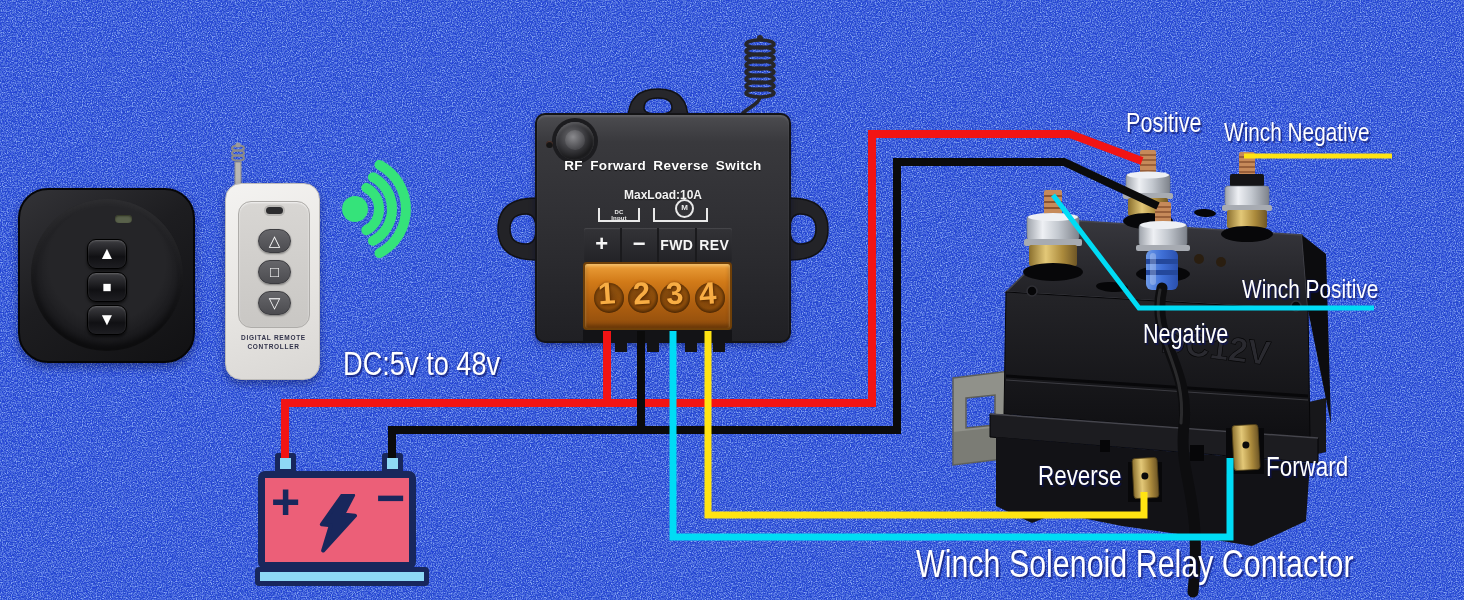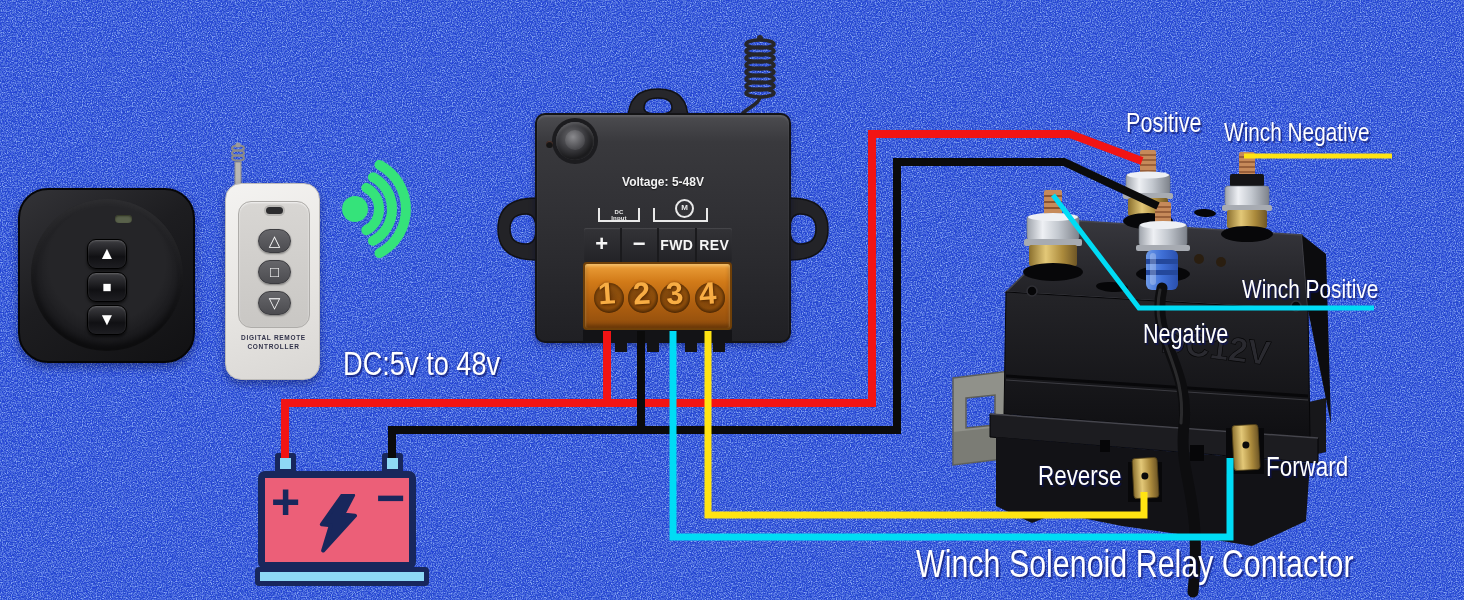"RF Forward Reverse Switch" div.rftitle { html: none -> <div>RF Forward Reverse Switch</div> }
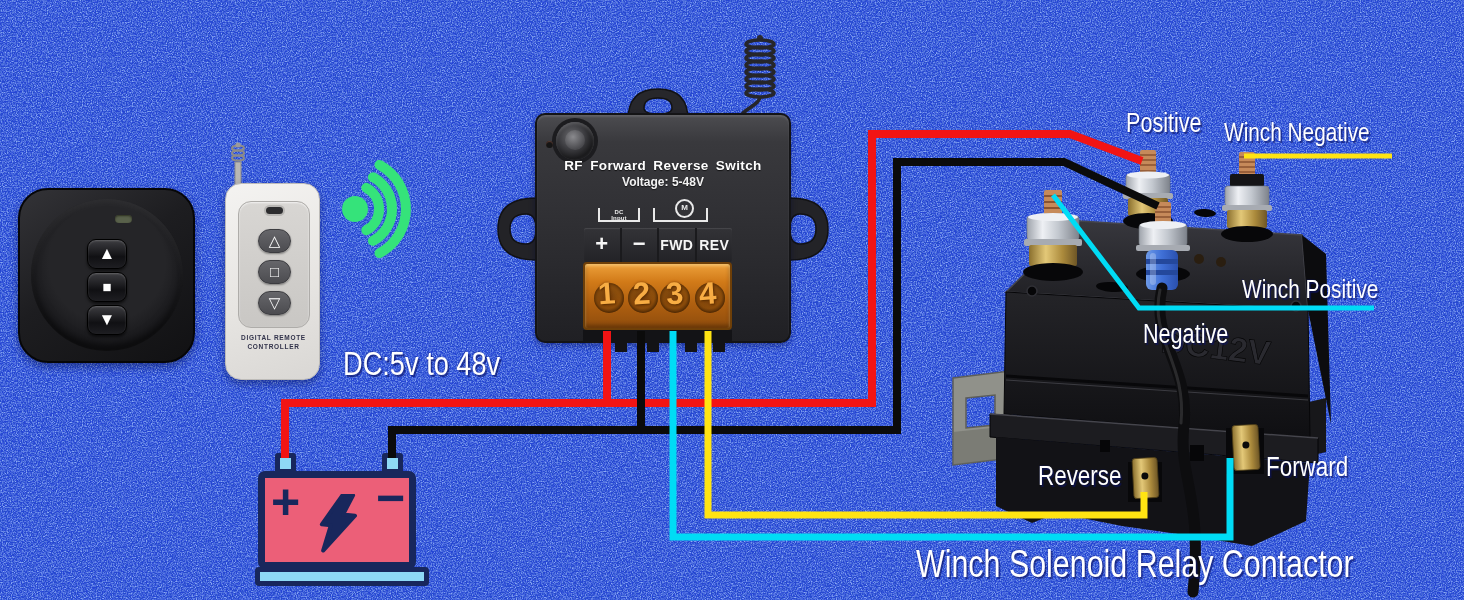"Voltage: 5-48V" div.rfsub { html: <div>Voltage: 5-48V</div> -> none }
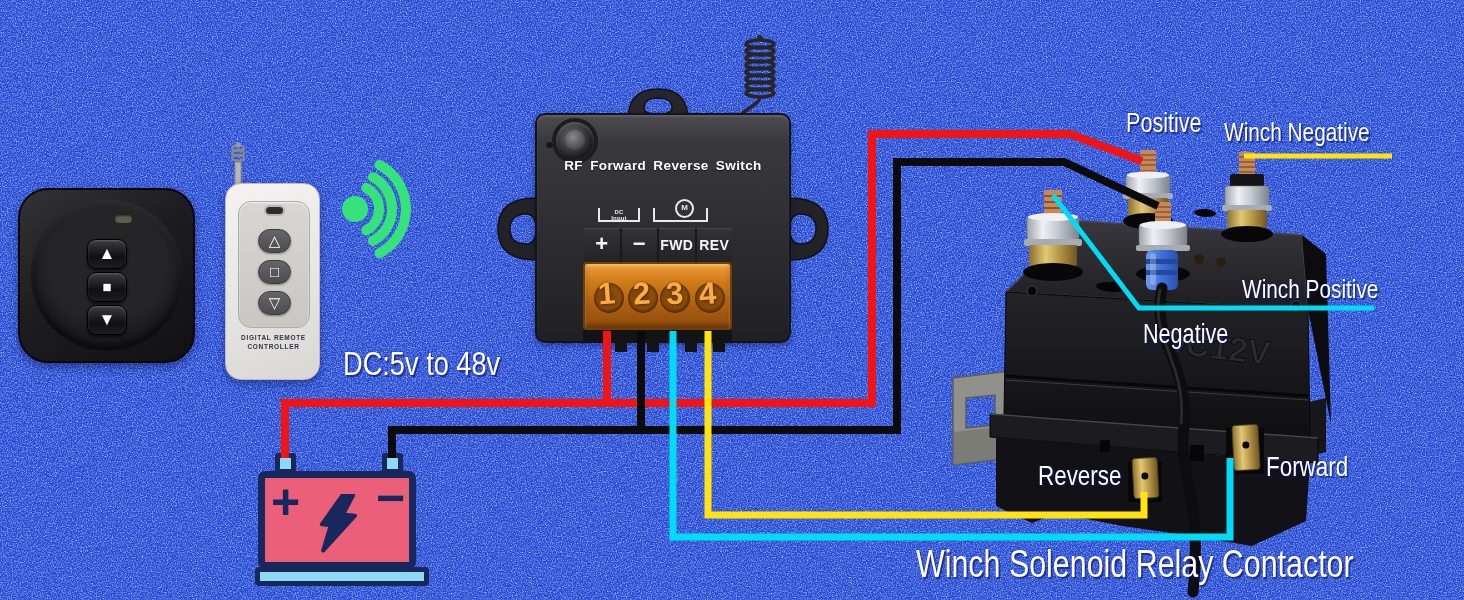"MaxLoad:10A" div.rfsub { html: none -> <div>MaxLoad:10A</div> }
